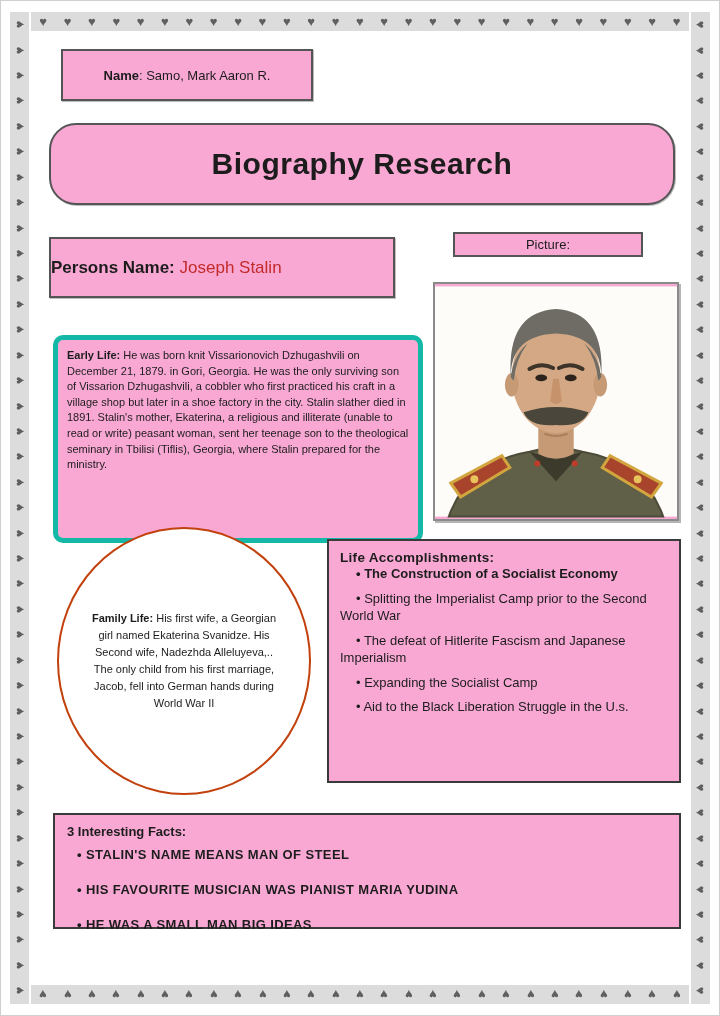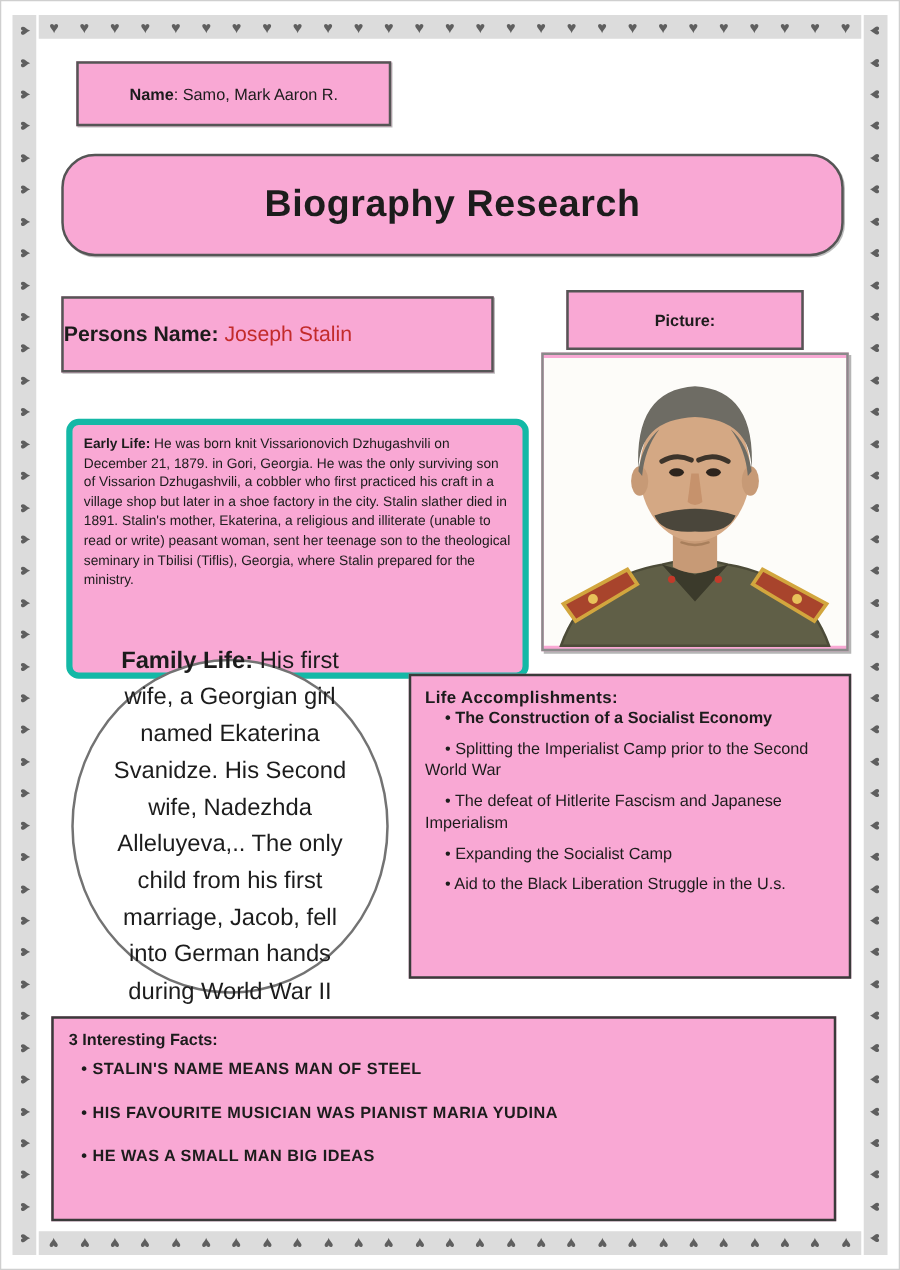"Picture:" .picture-label-box { font-weight: bold -> normal; height: 48px -> 25px }
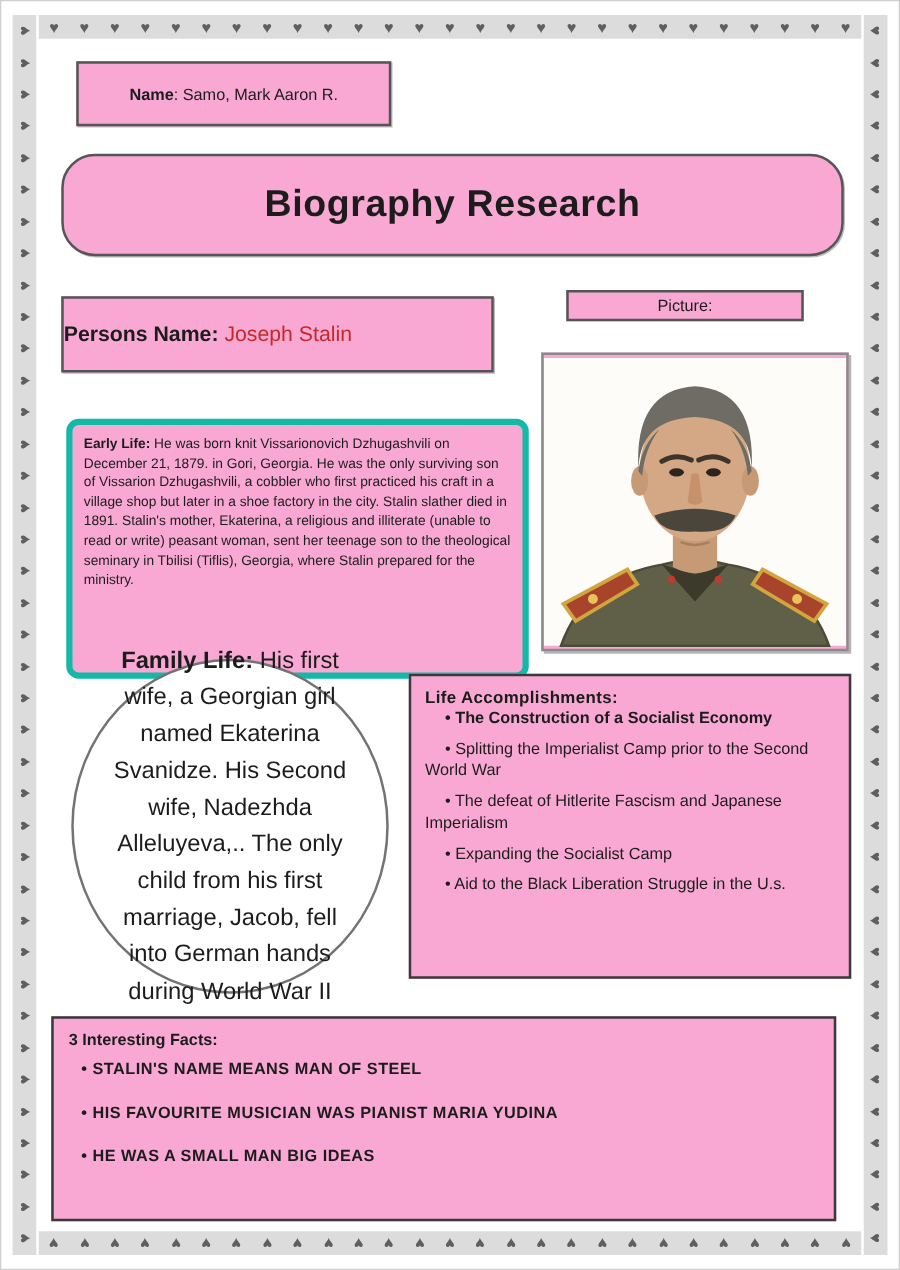"Family Life: His first wife," .family-circle { border: 2px solid #737373 -> 2px solid #c2410c; font-size: 19px -> 11px }
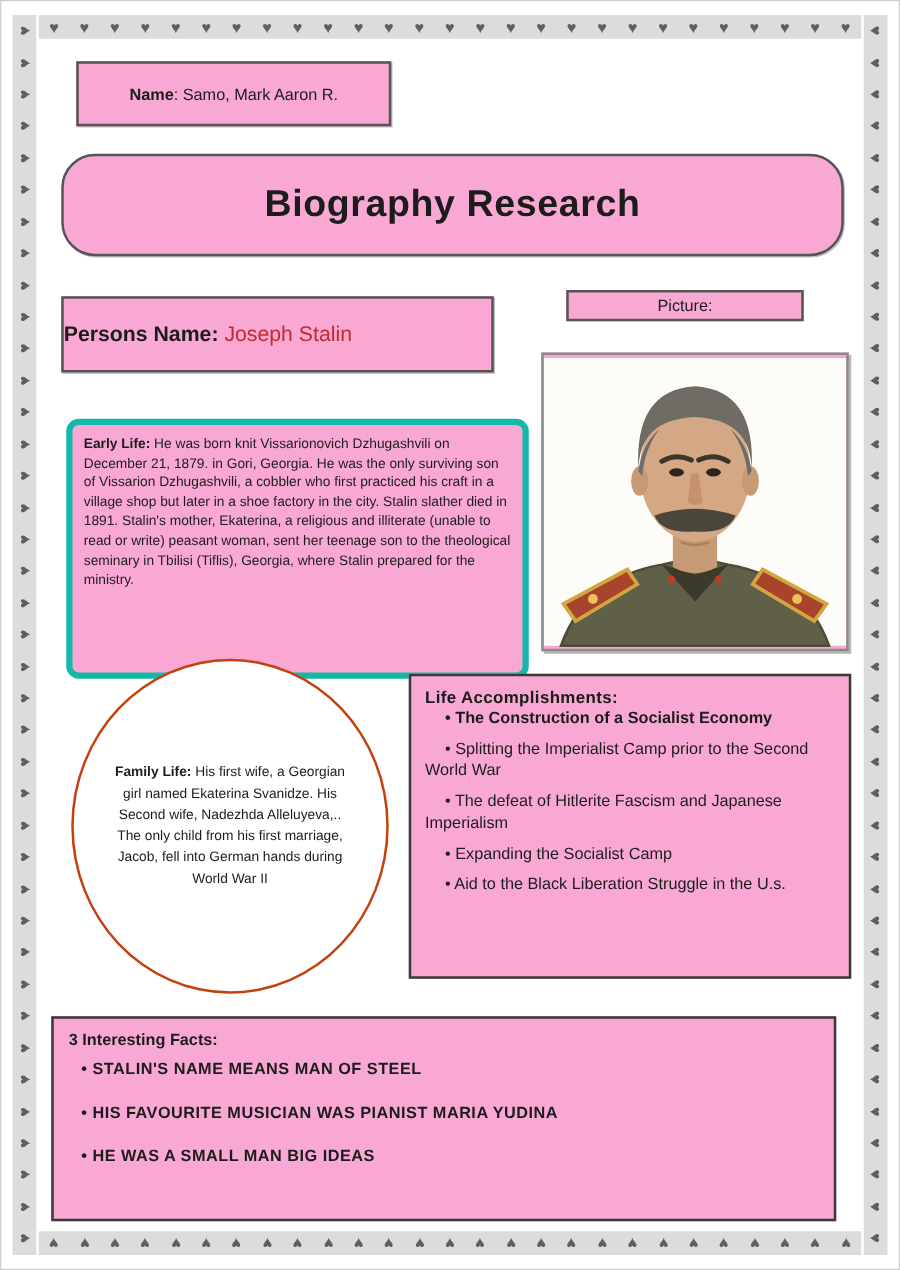"3 Interesting Facts:" .facts-box { height: 164px -> 116px; left: 40px -> 52px }
